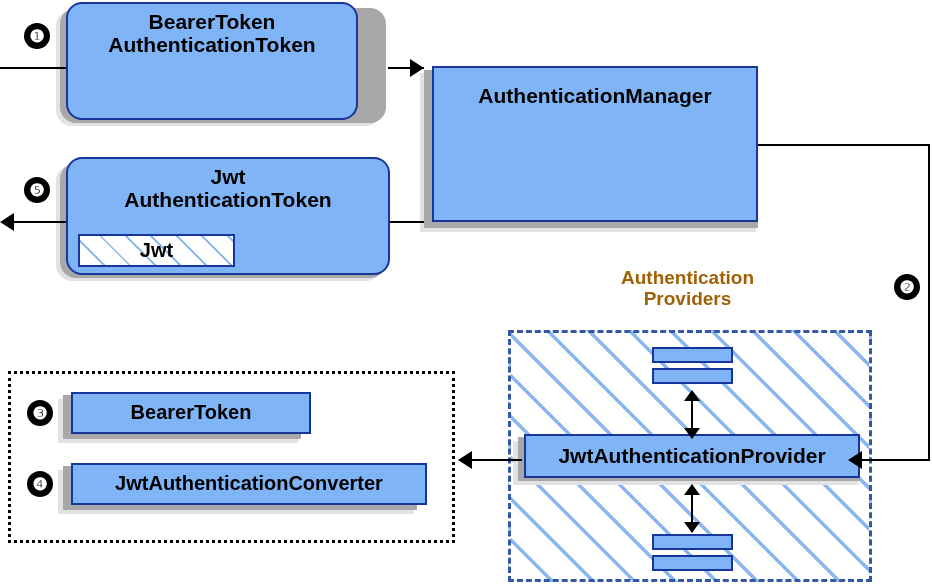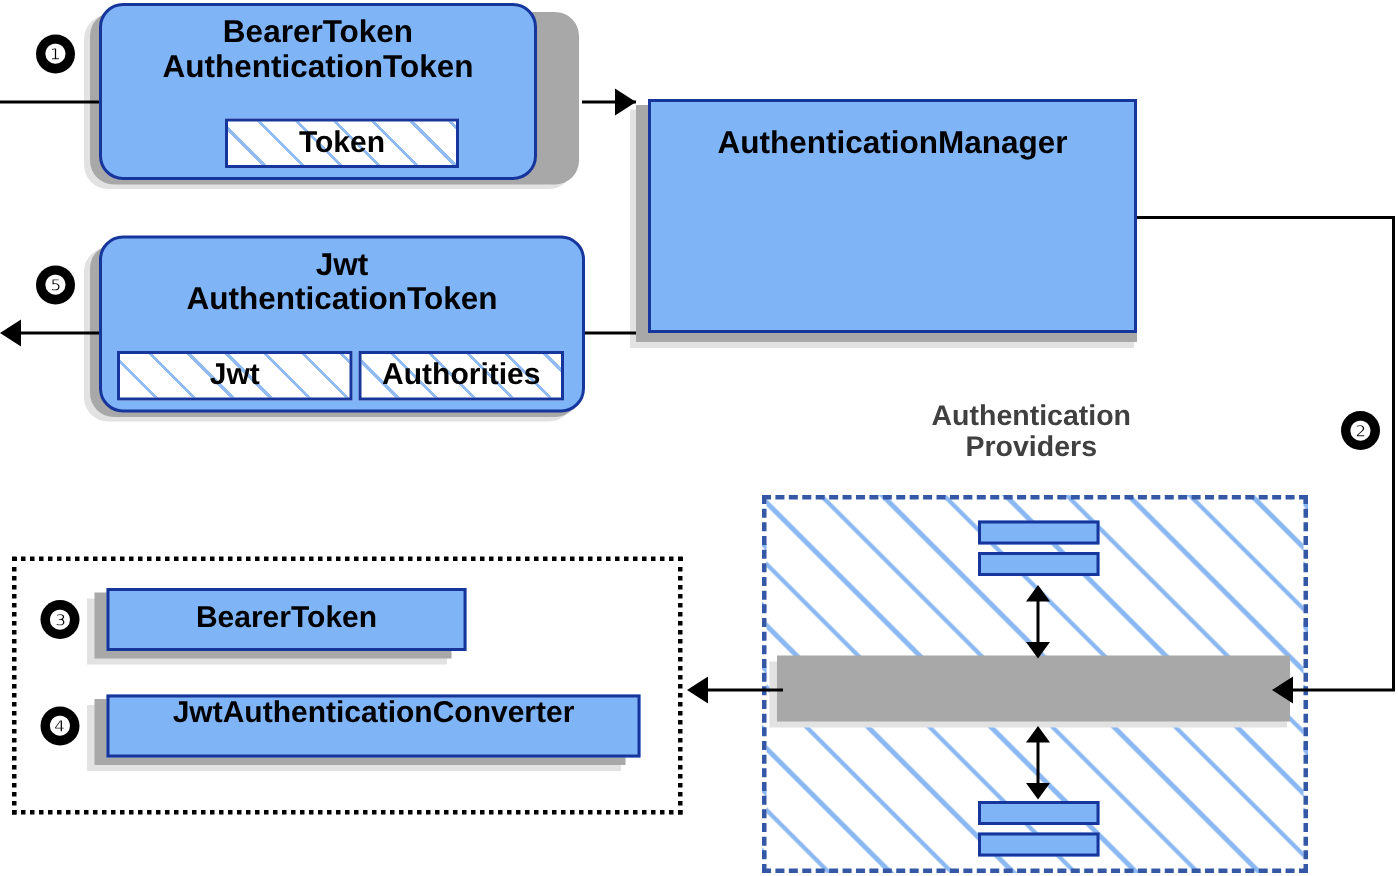"Token" div.inner { html: <div> <span>Token</span> </div> -> none }
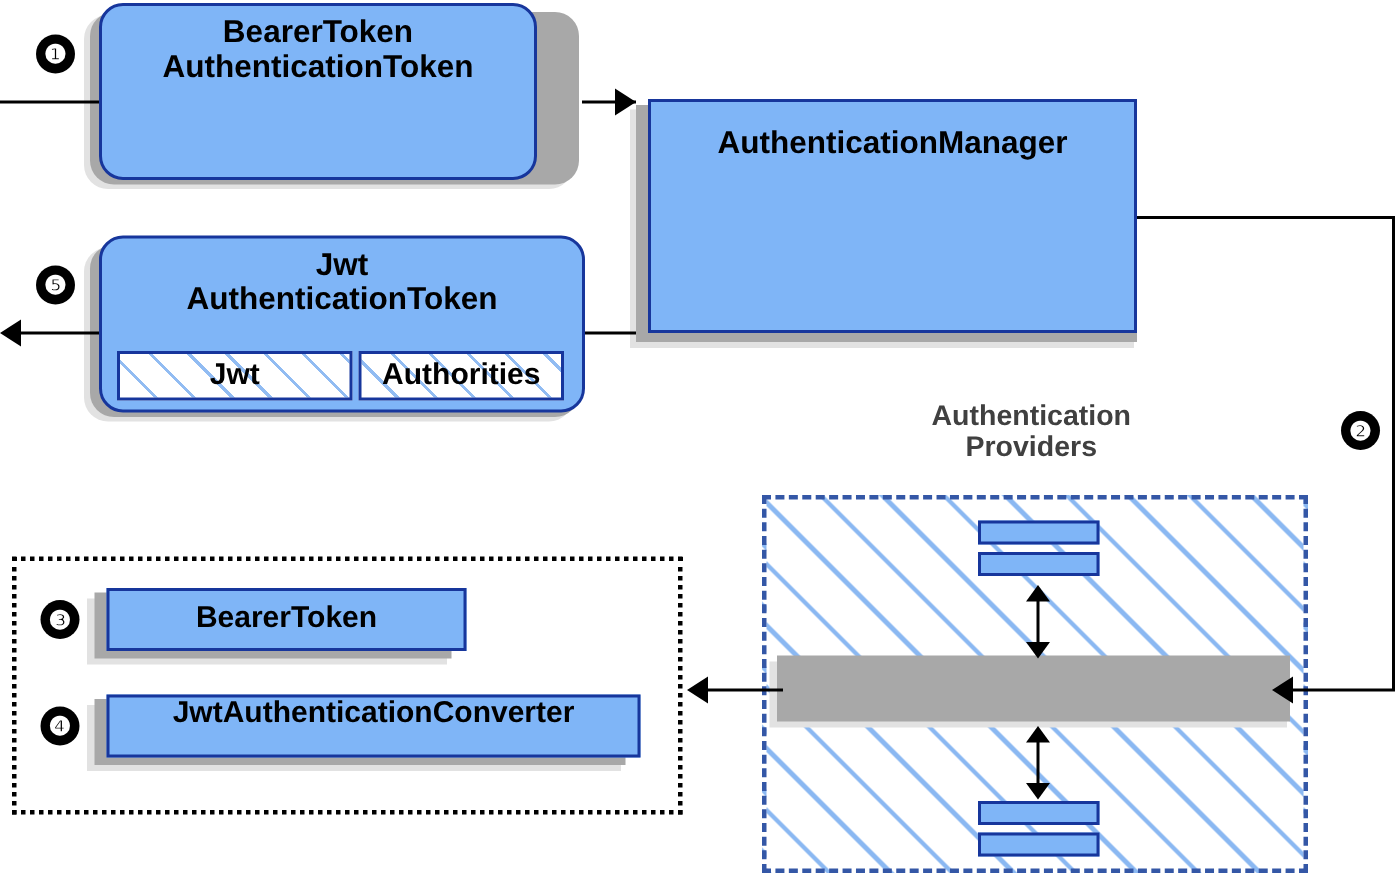"Authorities" div.inner { html: <div> <span>Authorities</span> </div> -> none }
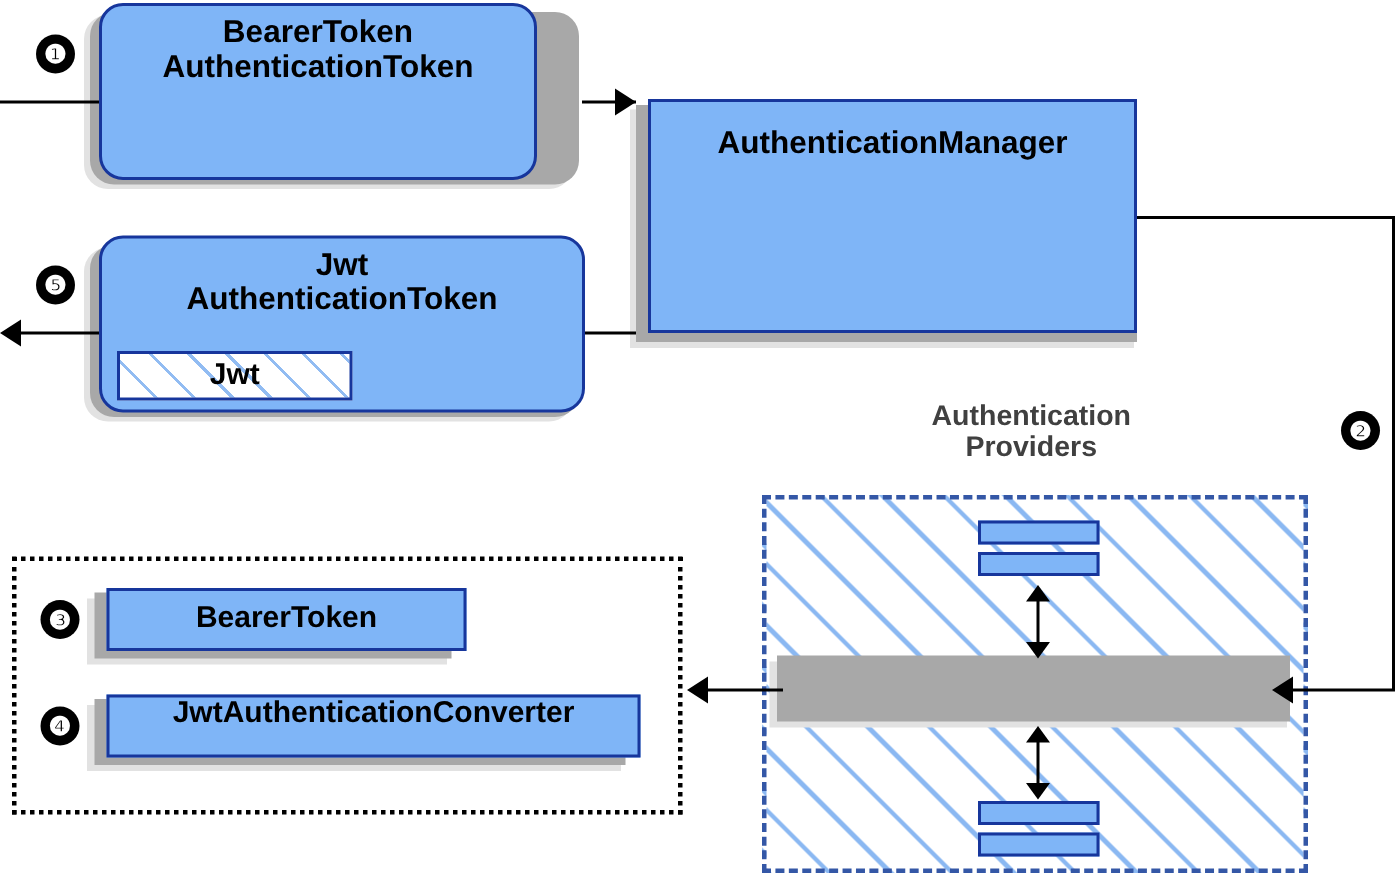"Authentication" .group-caption { color: #404040 -> #a16207 }
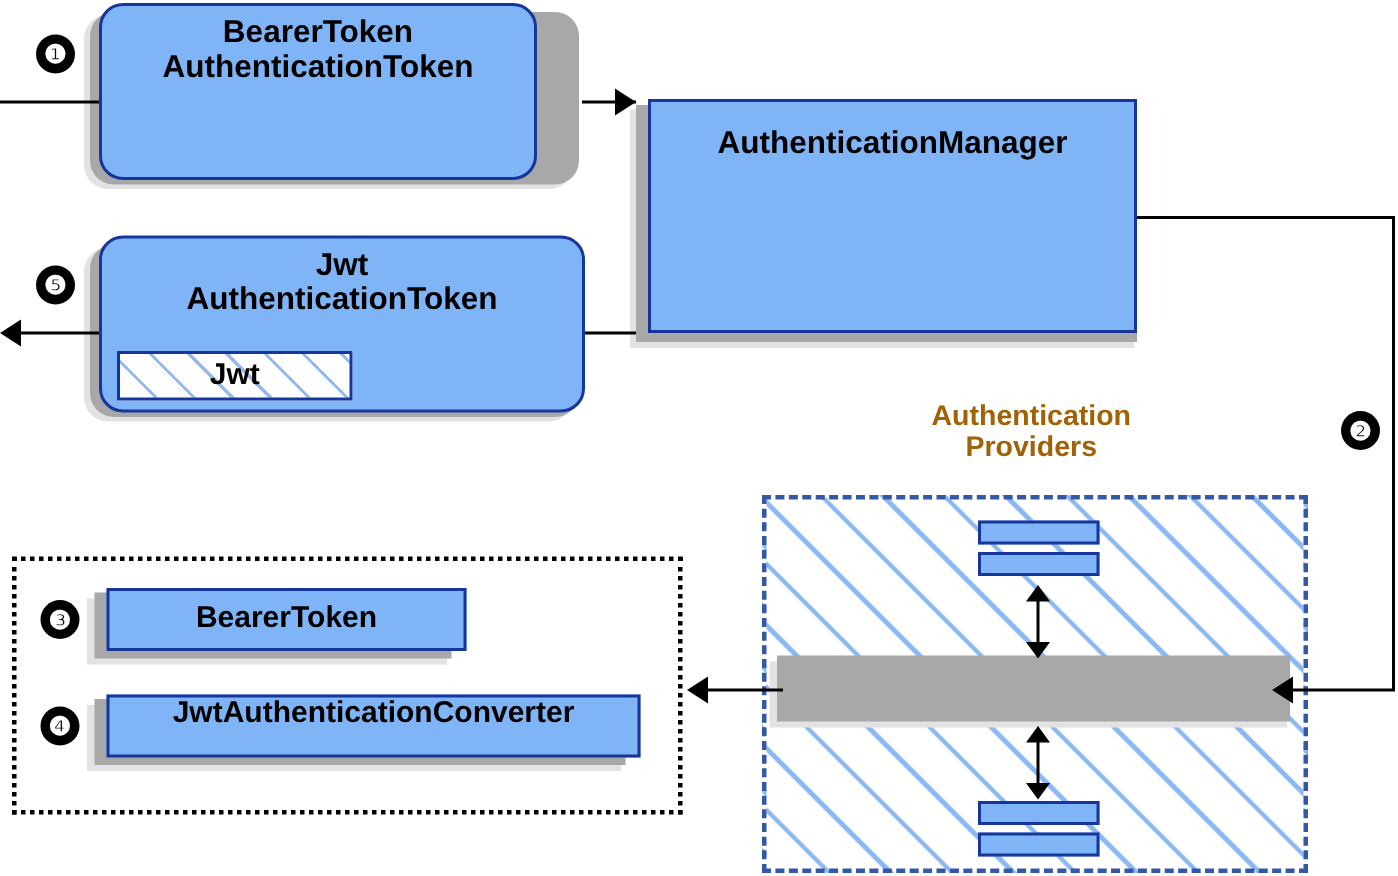"JwtAuthenticationProvider" div.node { html: none -> <div> <span>JwtAuthenticationProvider</span> </div> }
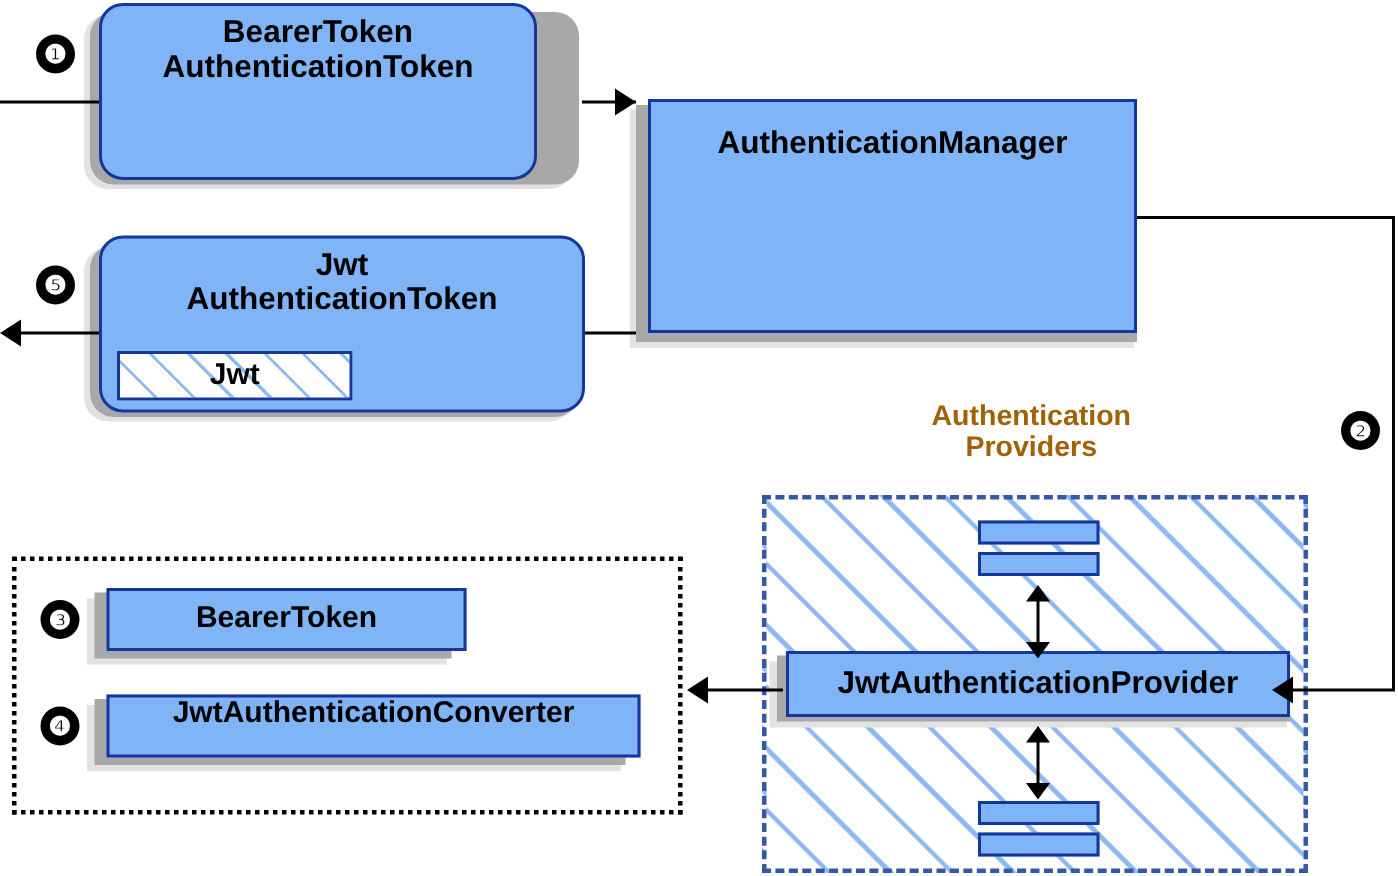"JwtAuthenticationConverter" div.node { justify-content: flex-start -> center }
